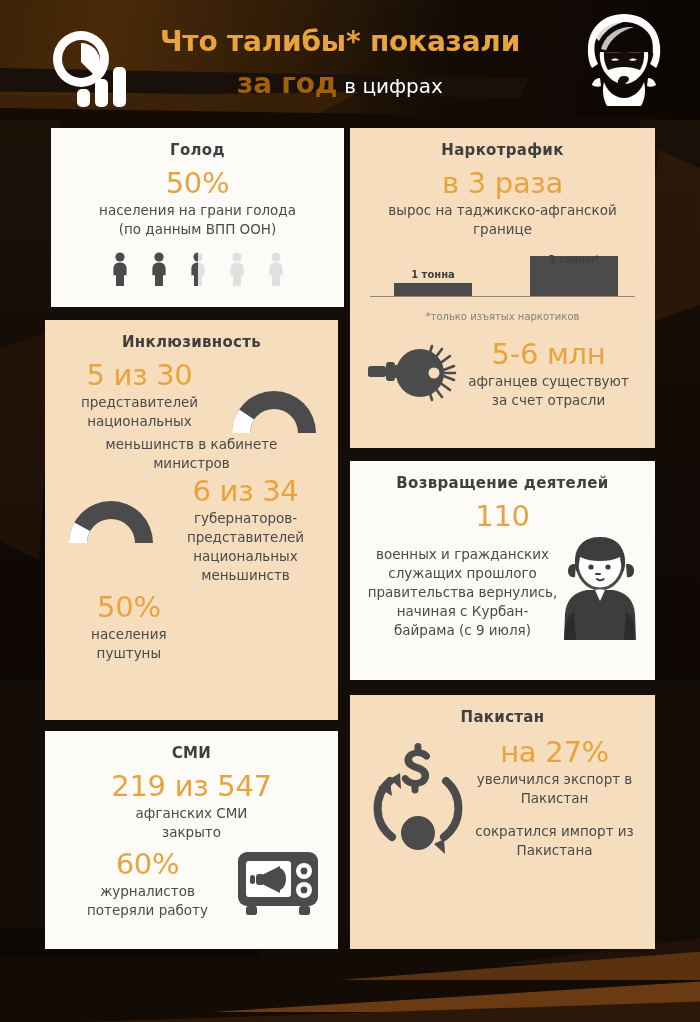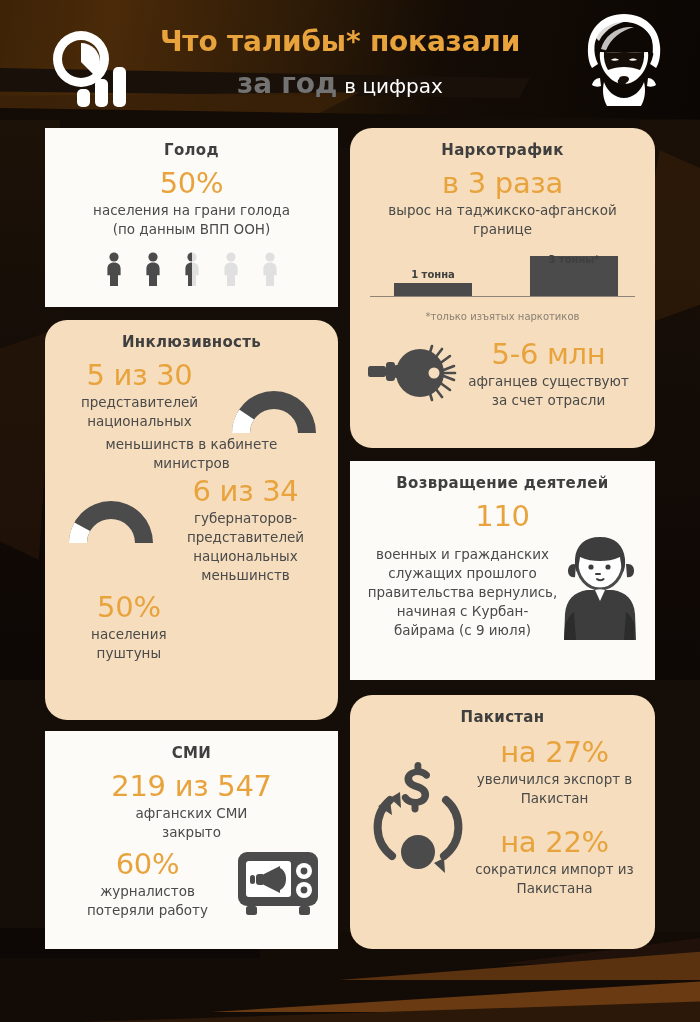"за год" .title-accent { color: #737373 -> #a16207 }
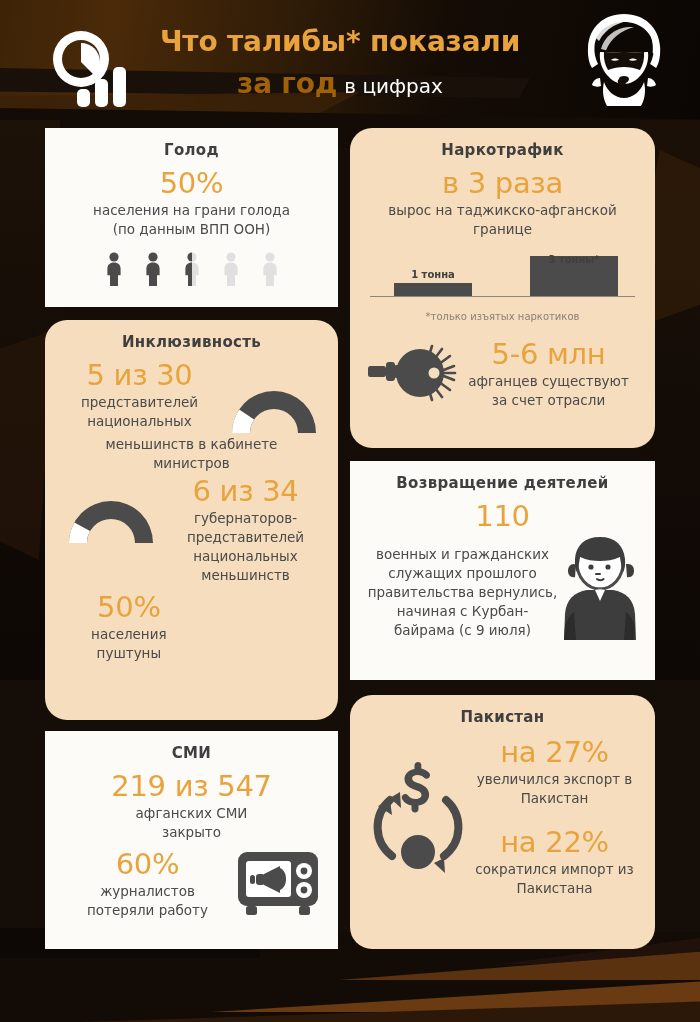"Голод" #card-hunger { left: 45px -> 51px }
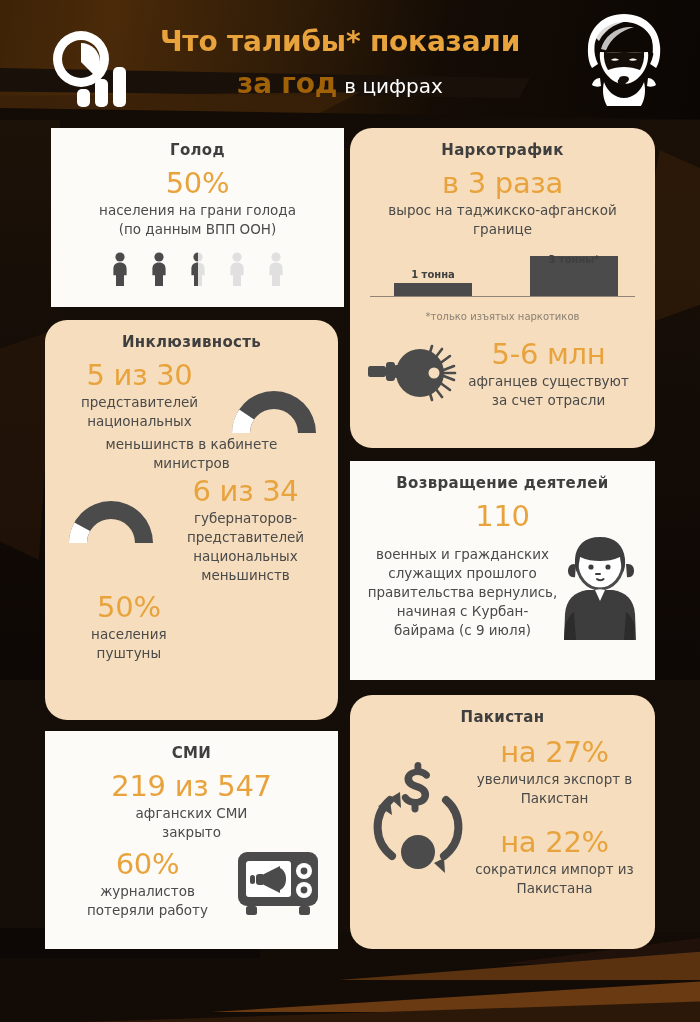"Наркотрафик" .card--beige { border-radius: 22px -> none }
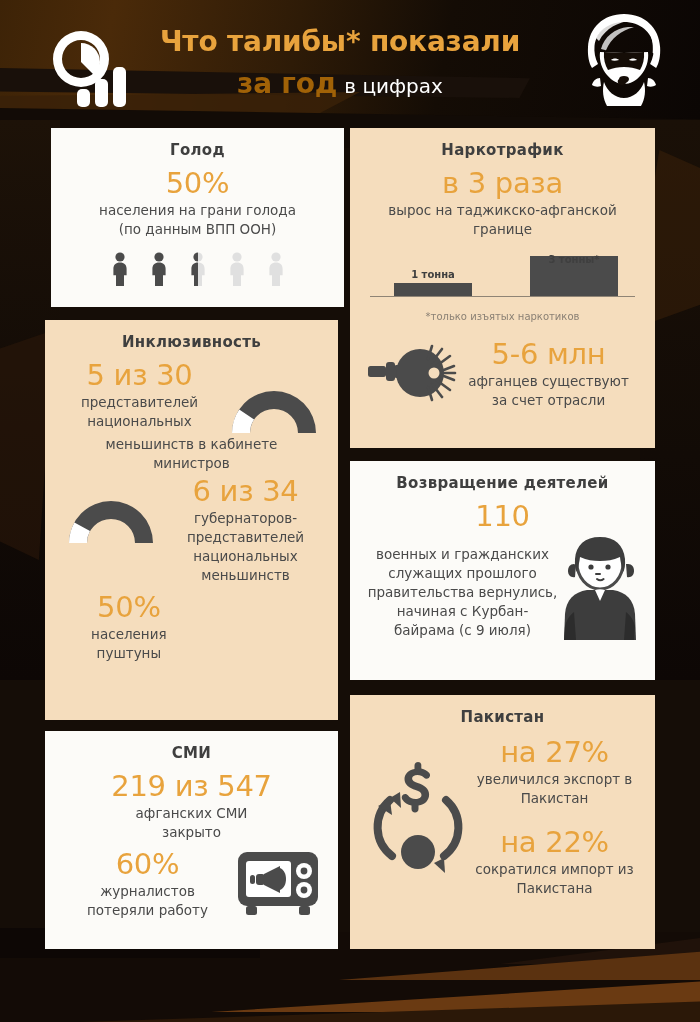"на 22%" div.big-num { html: <div>на 22%</div> -> none }
